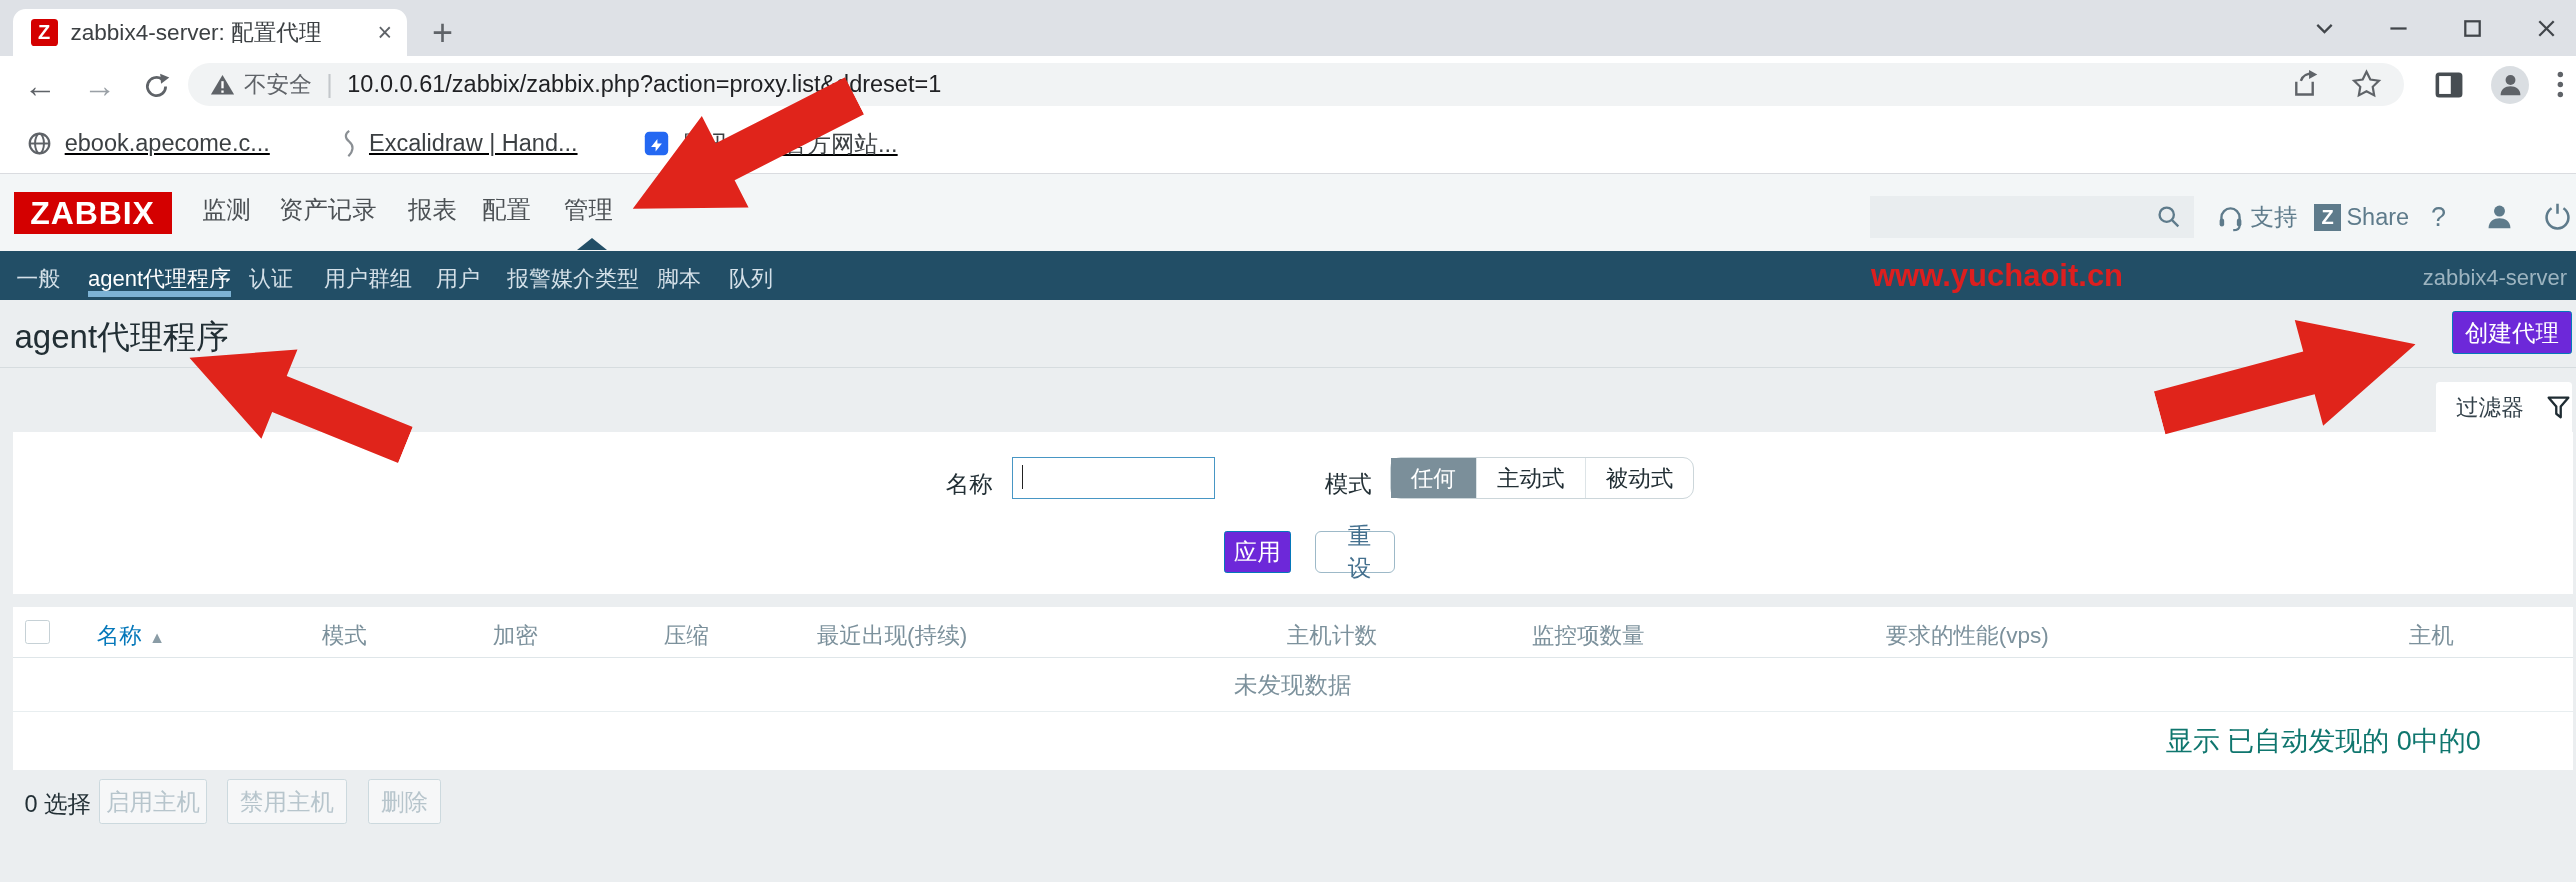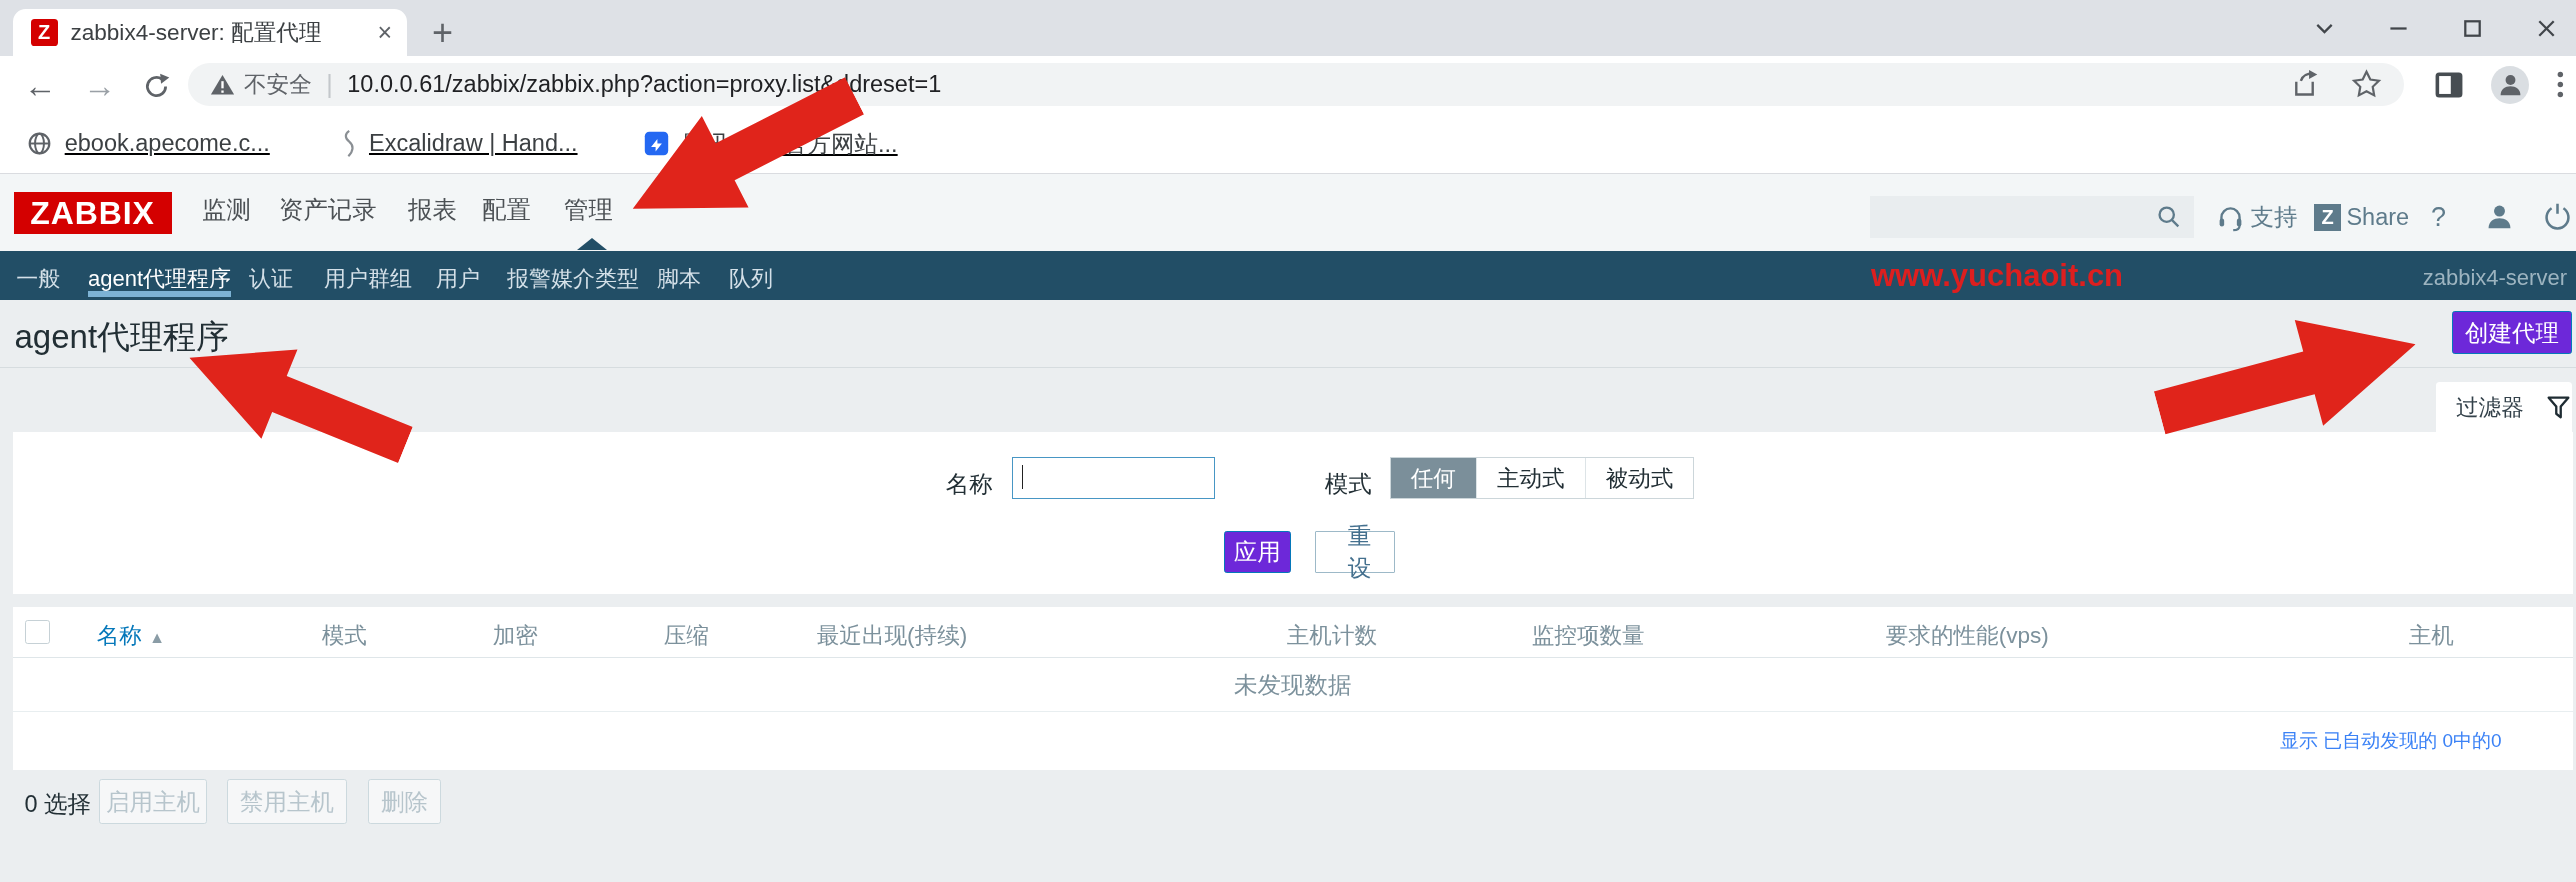"任何" .segmented { border-radius: 0 -> 11px }
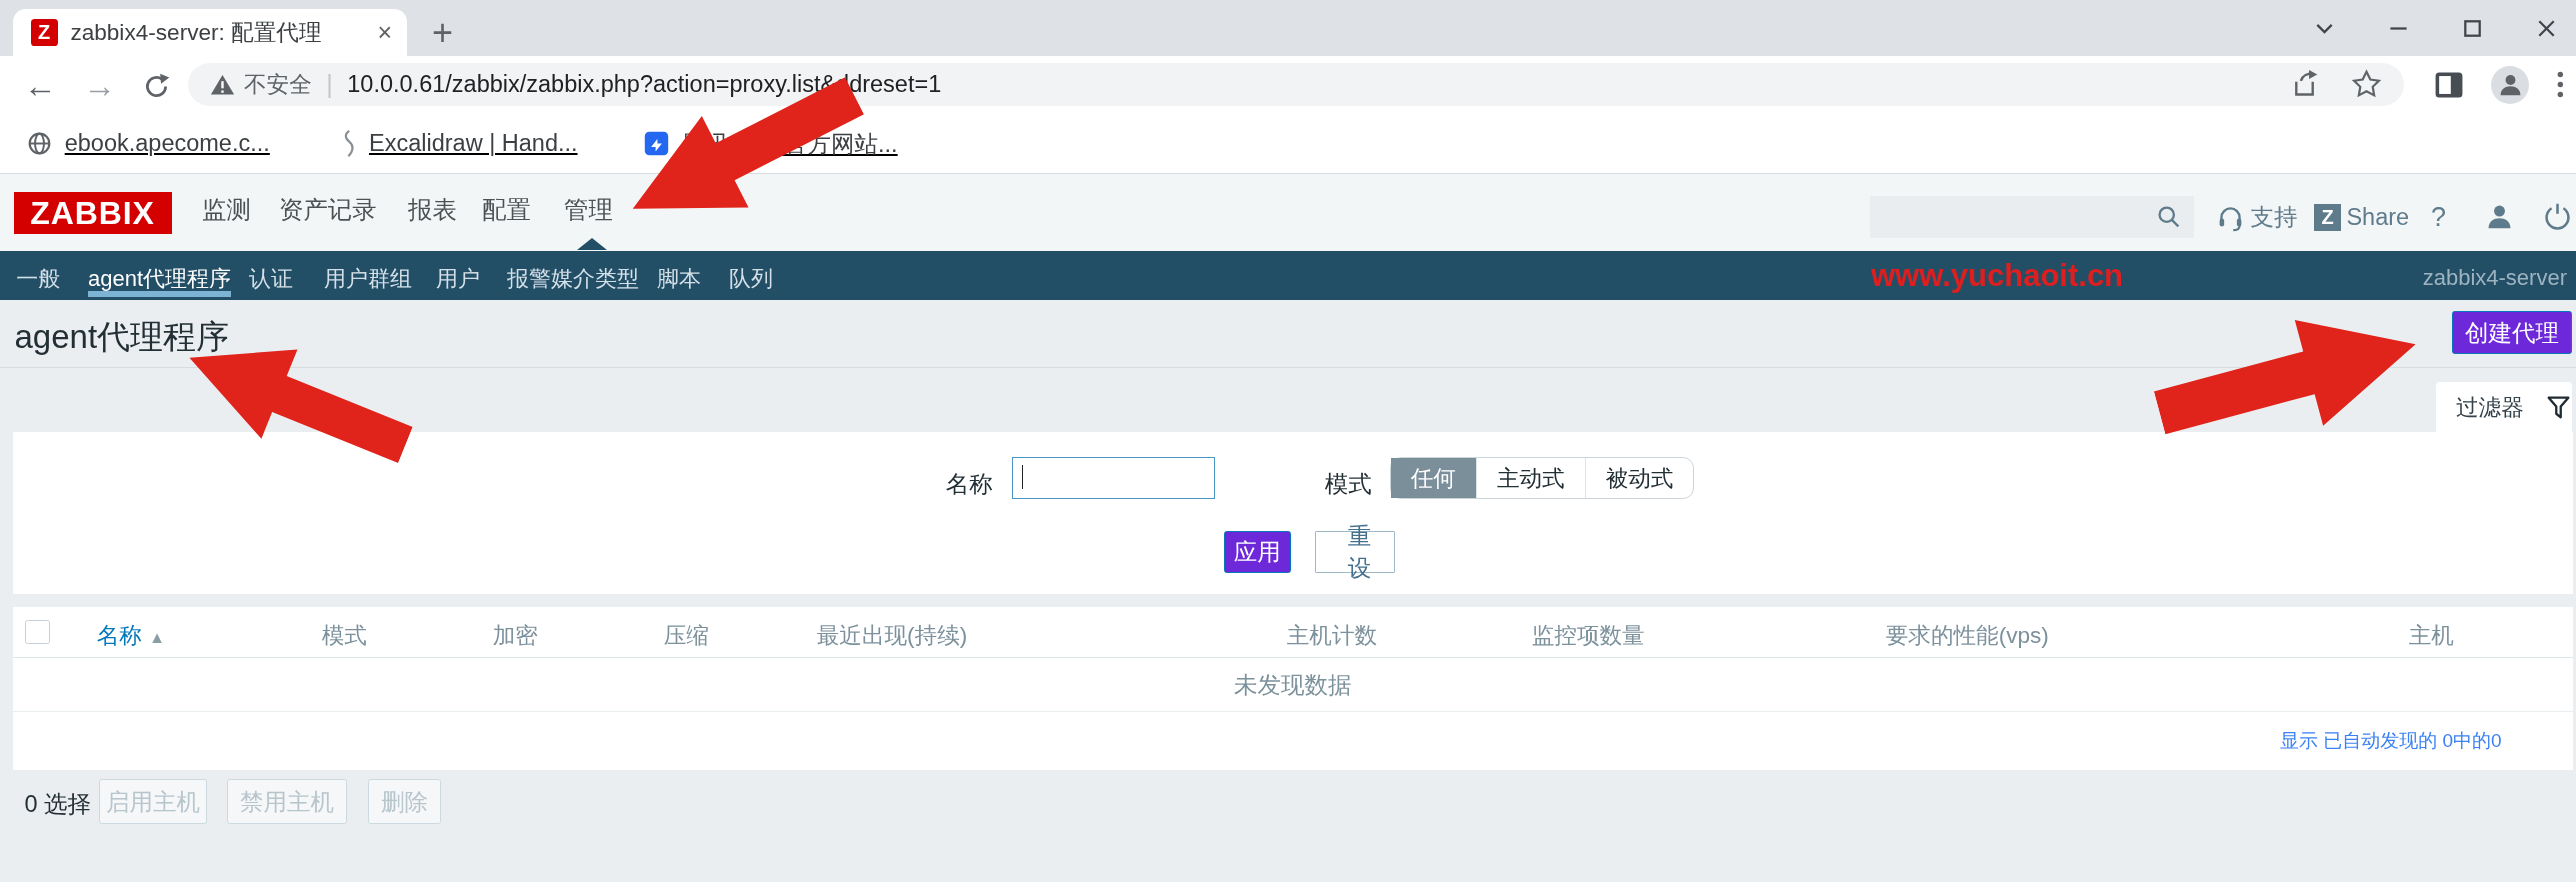"重设" .reset-btn { border-radius: 1px -> 6px }
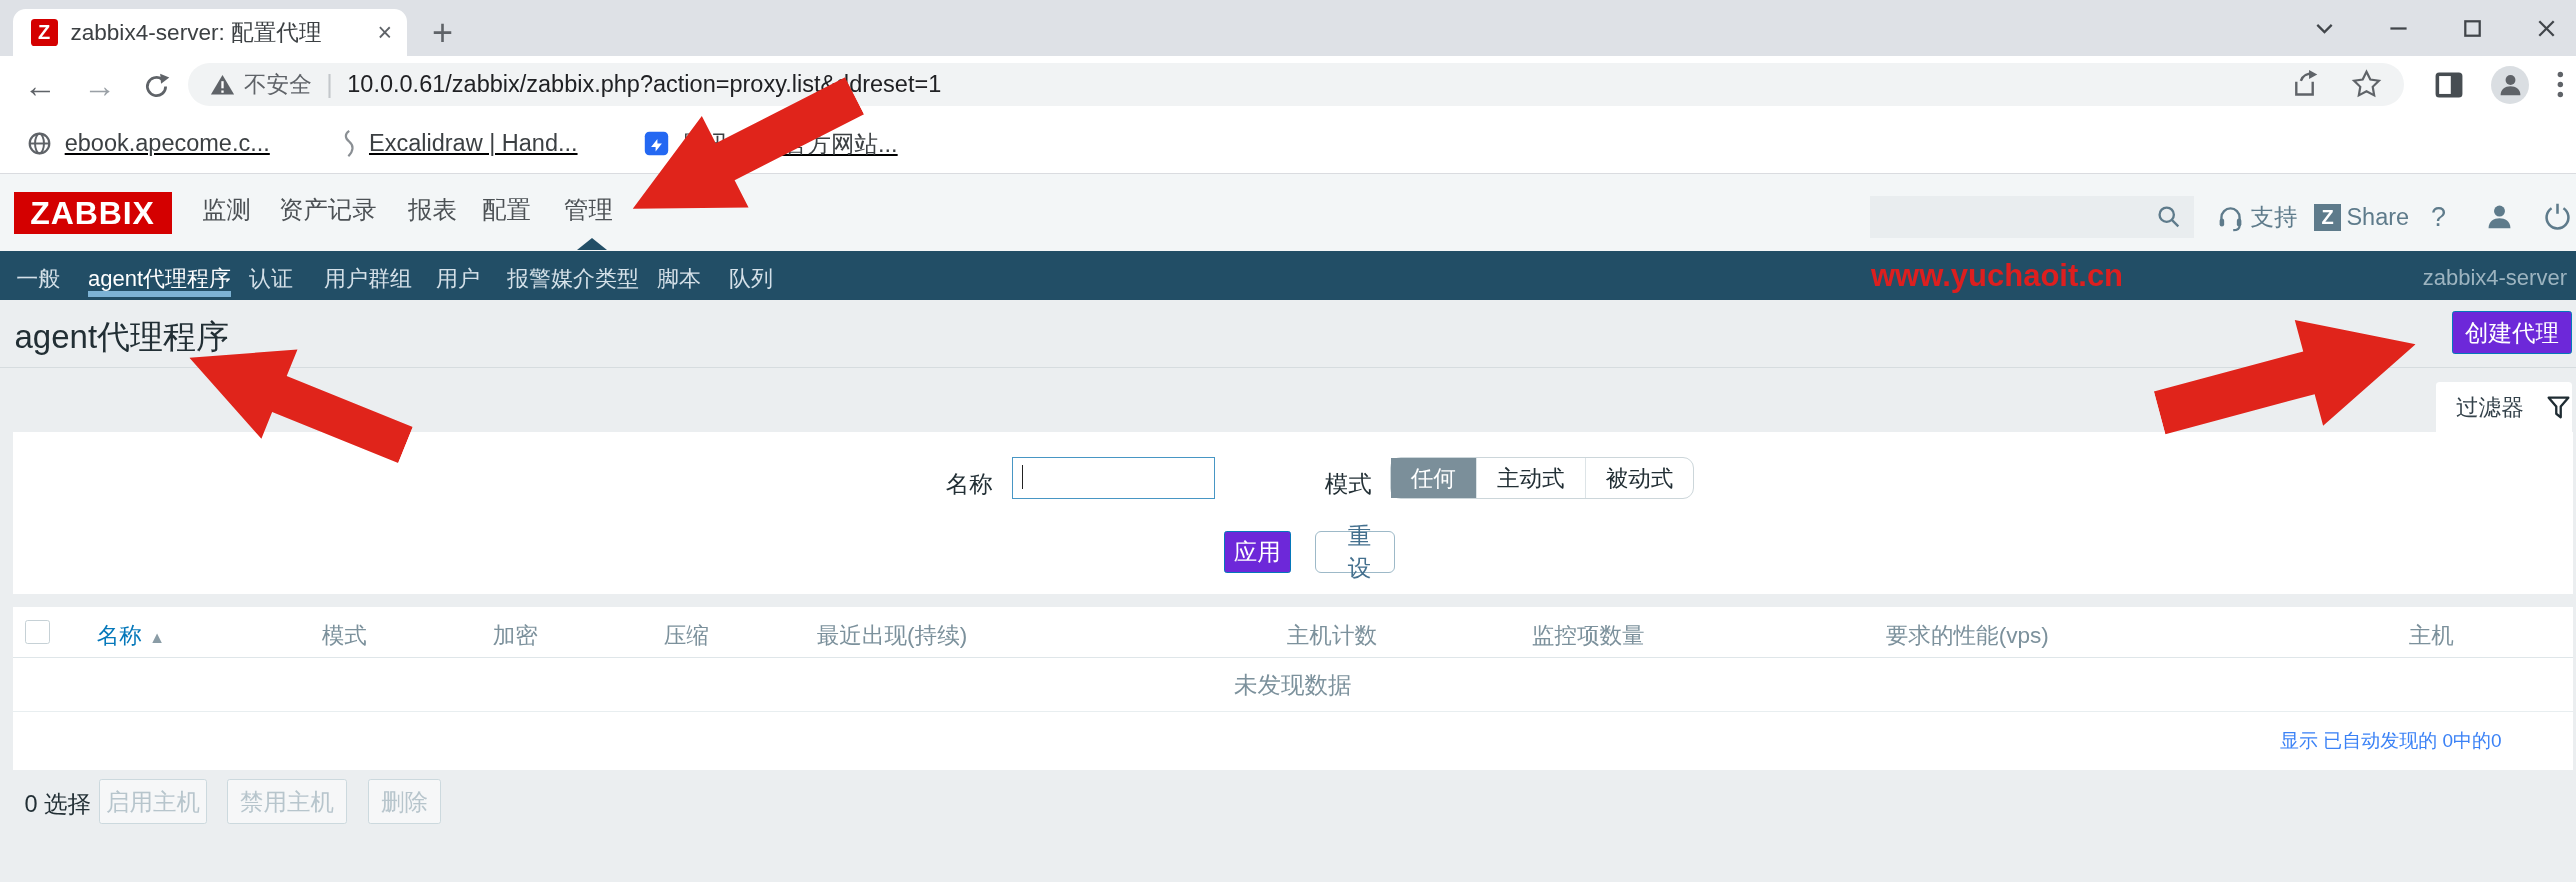"显示 已自动发现的 0中的0" .tfoot { color: #3b82f6 -> #0f766e; font-size: 19px -> 27px; padding-right: 71px -> 92px }
